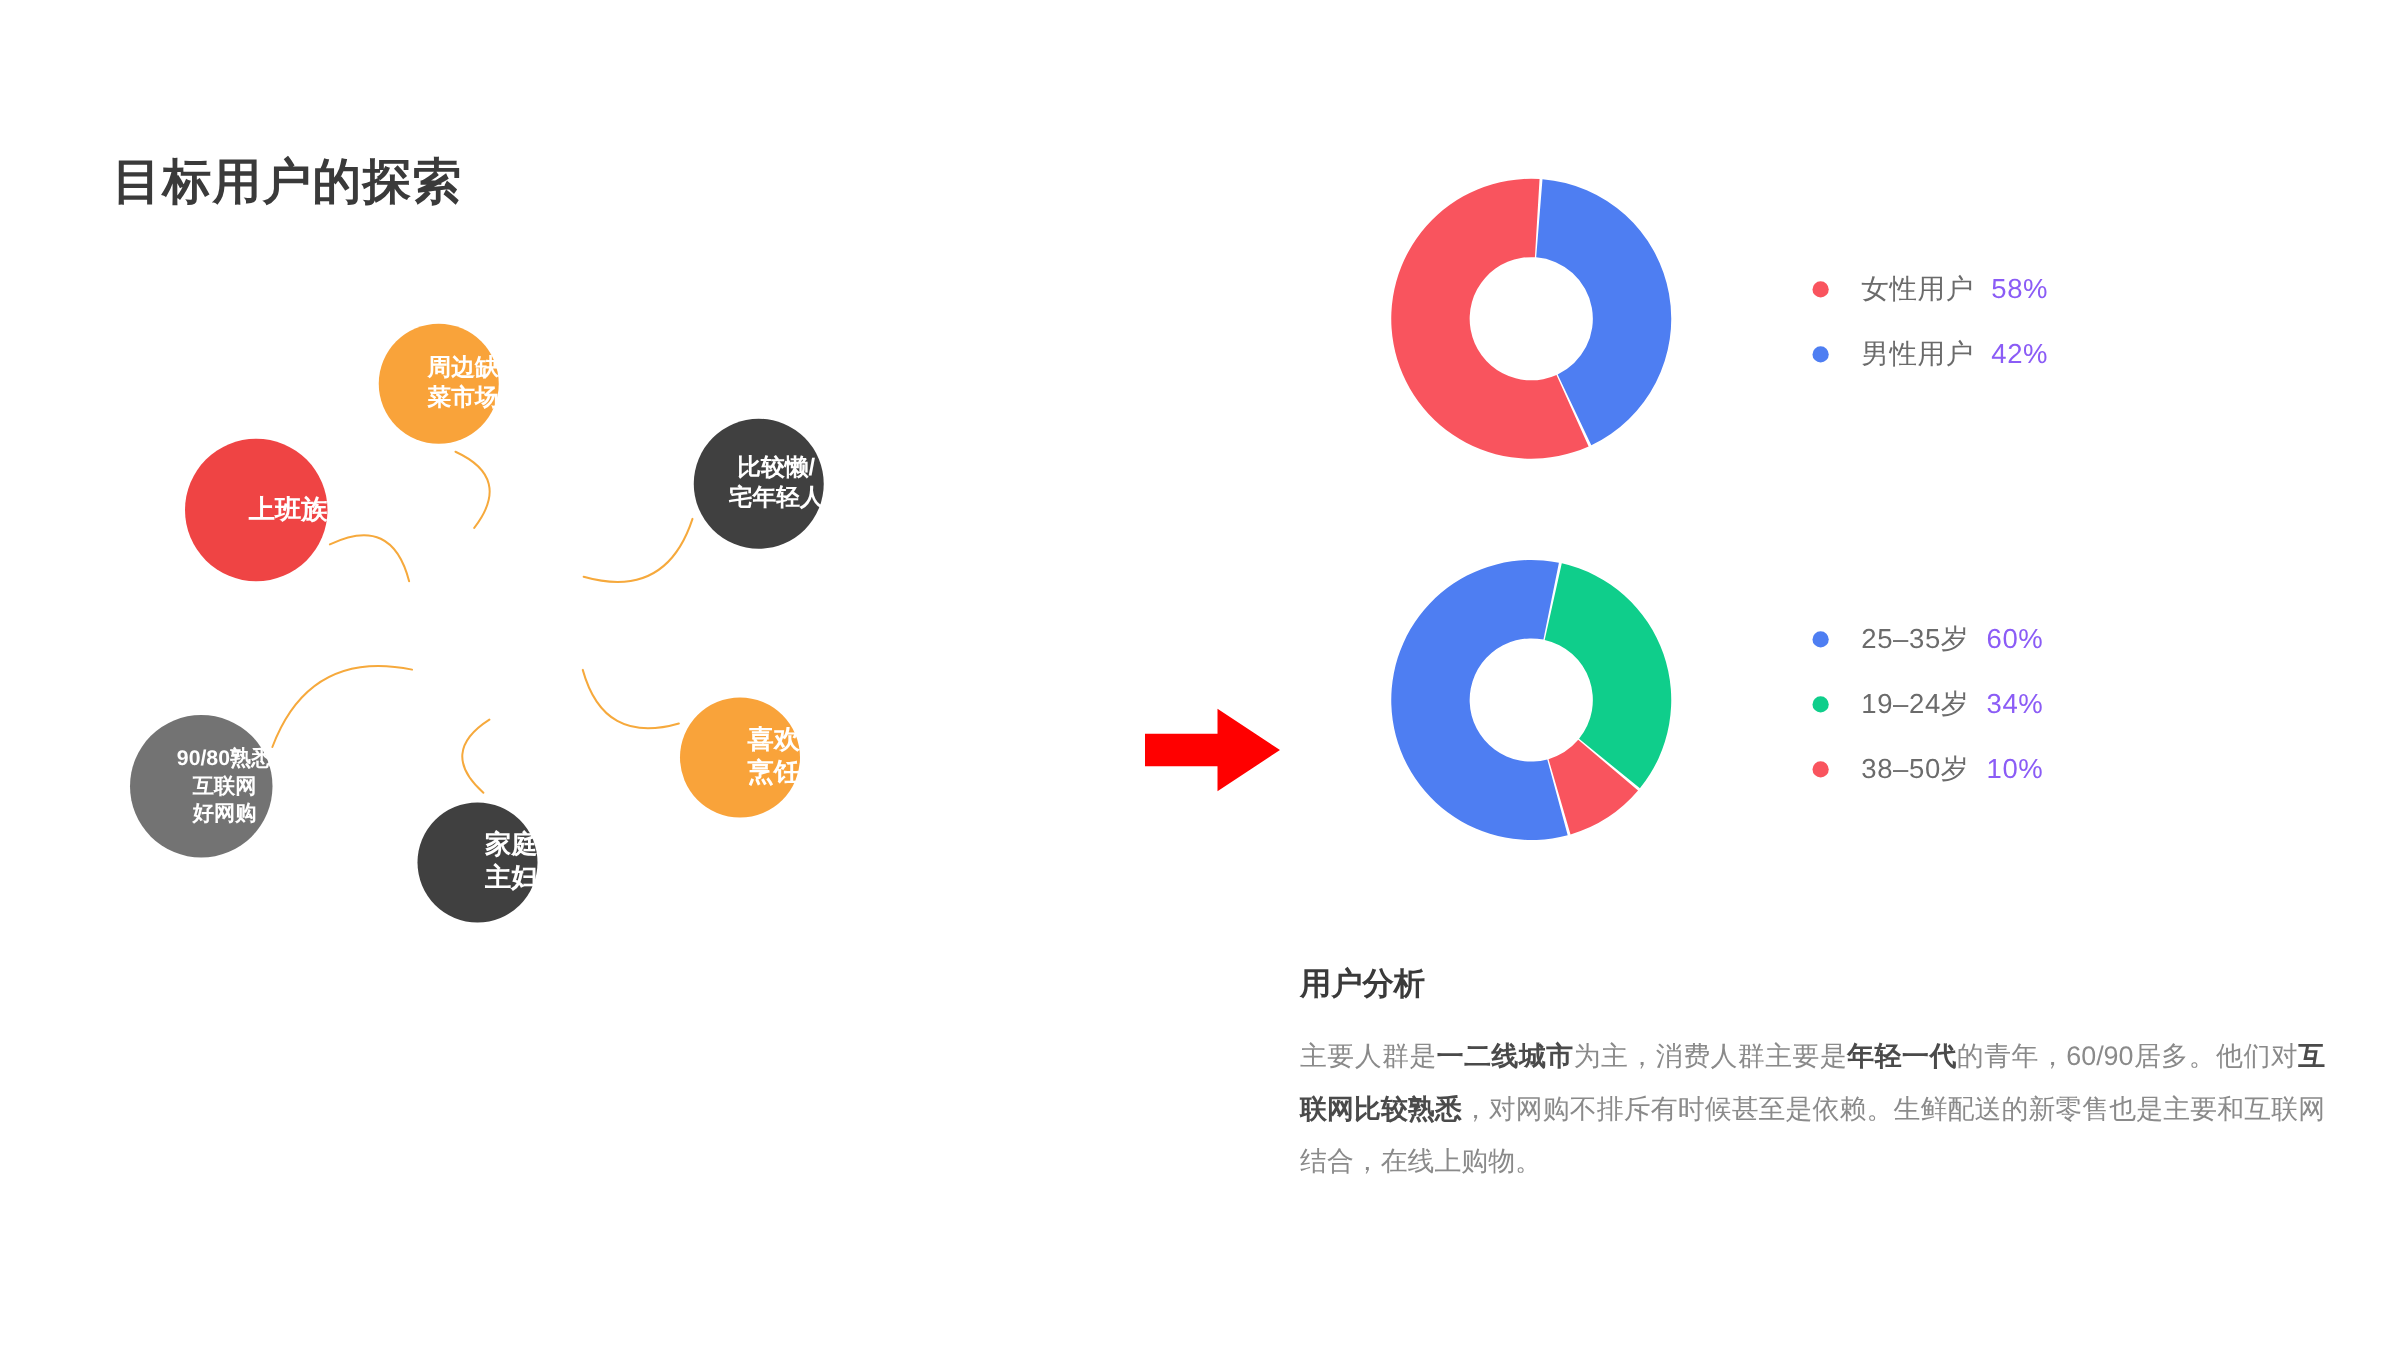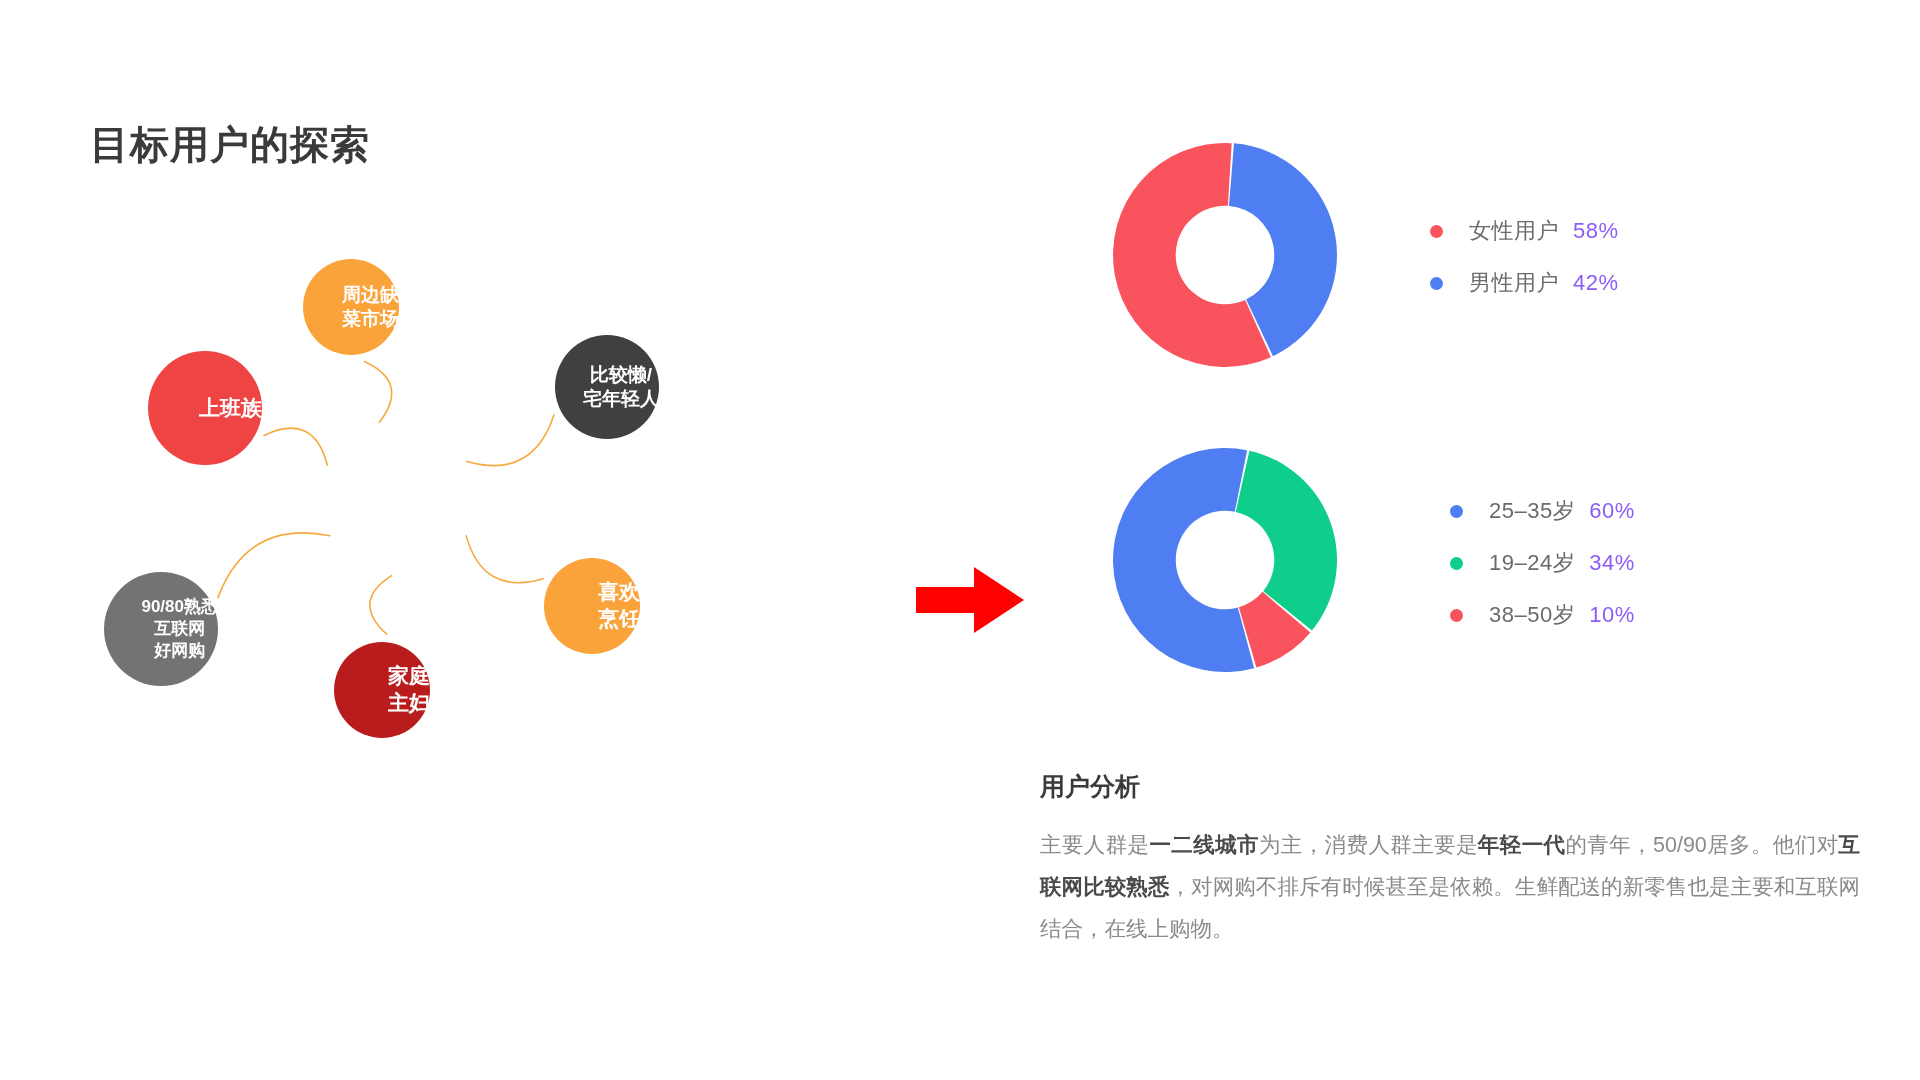"女性用户" div.legend { left: 390px -> 410px }
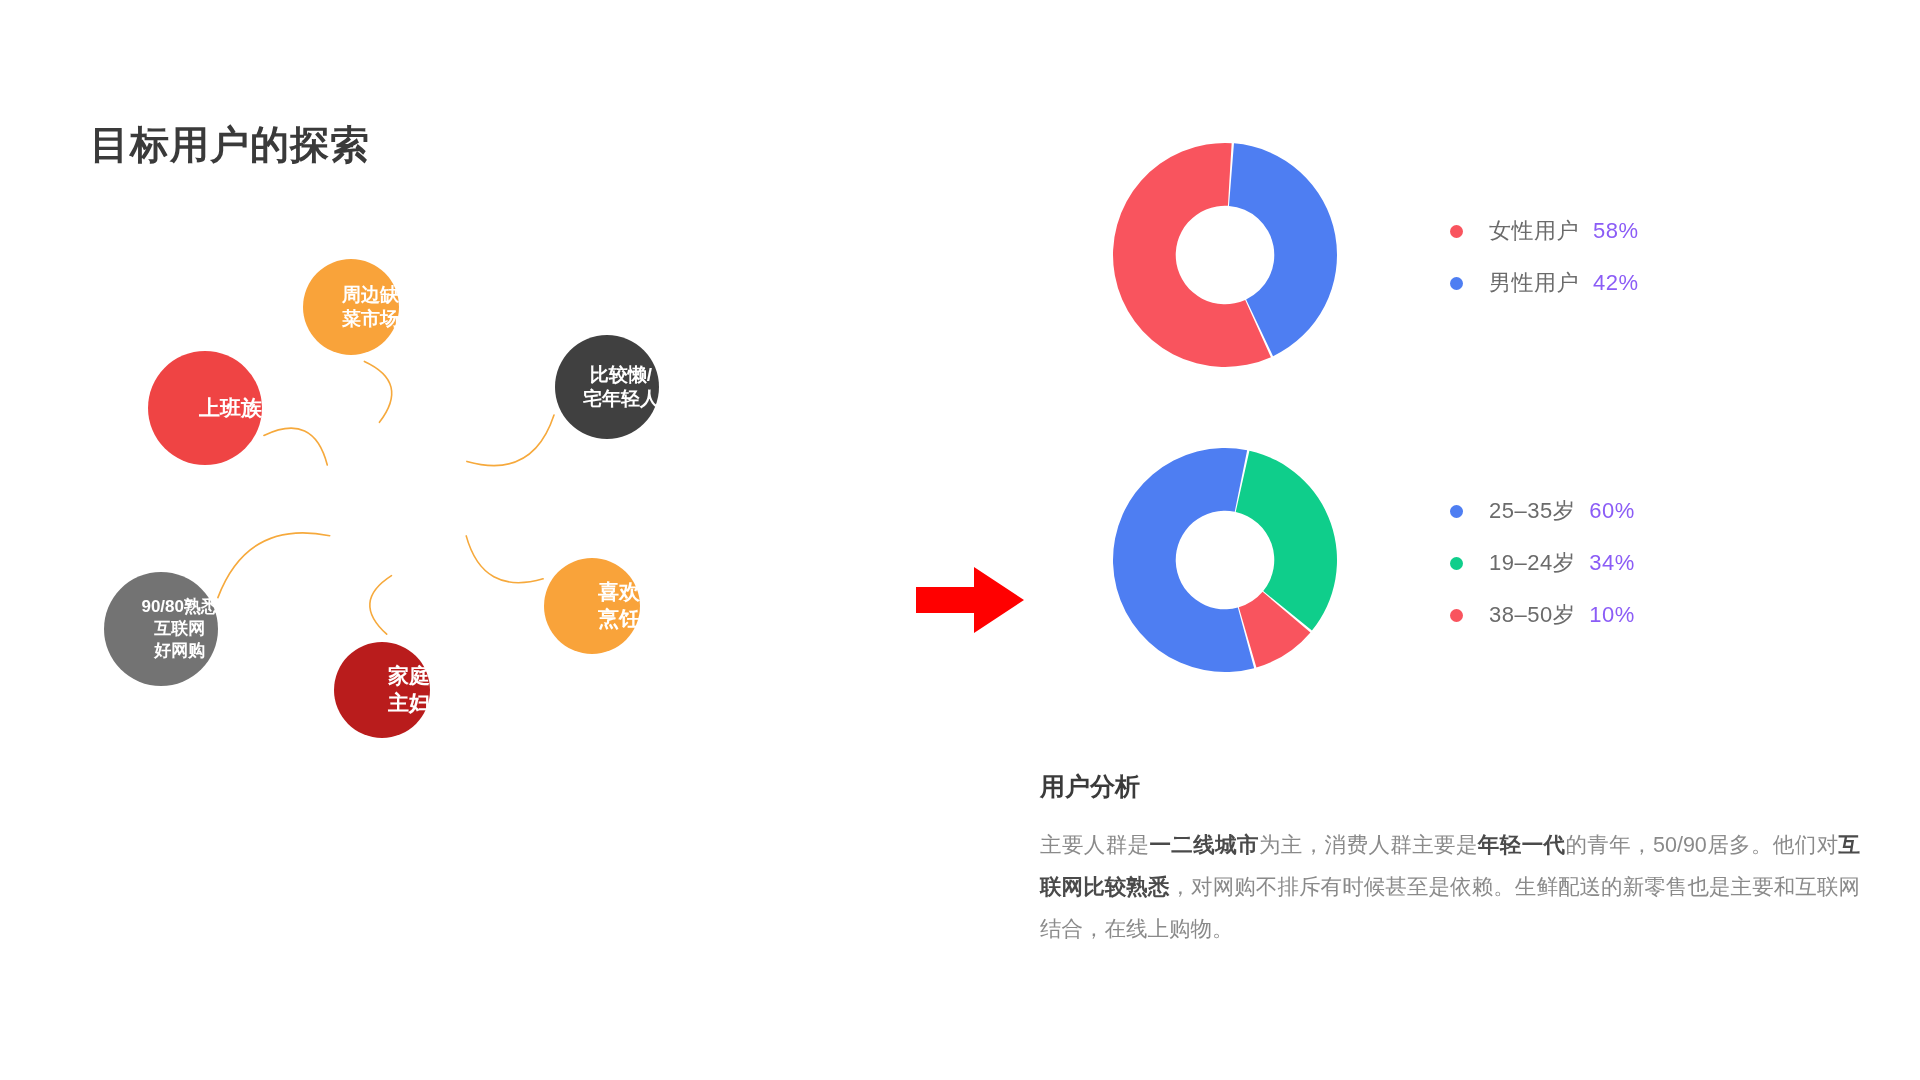"家庭" div.node { background: #b91c1c -> #404040 }
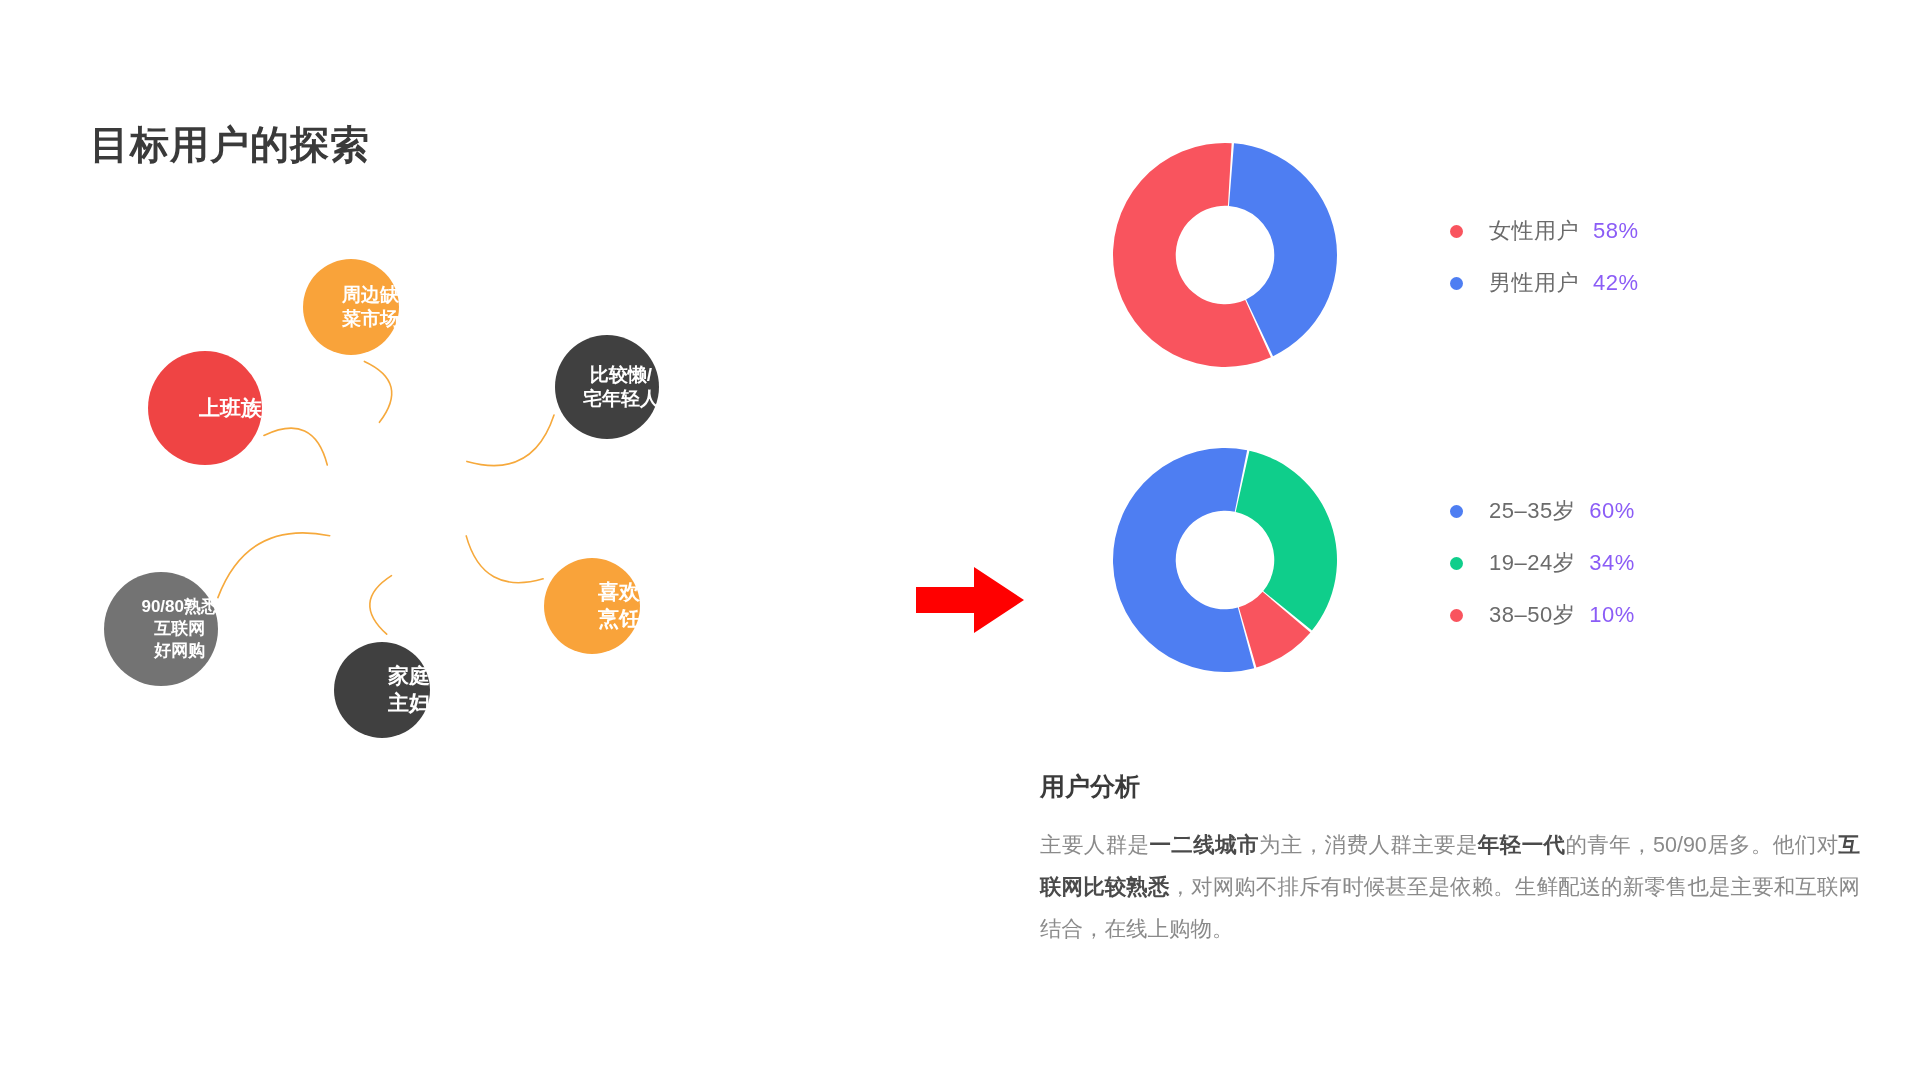"的青年，50/90居多。他们对" span { text: 50/90 -> 60/90 }
